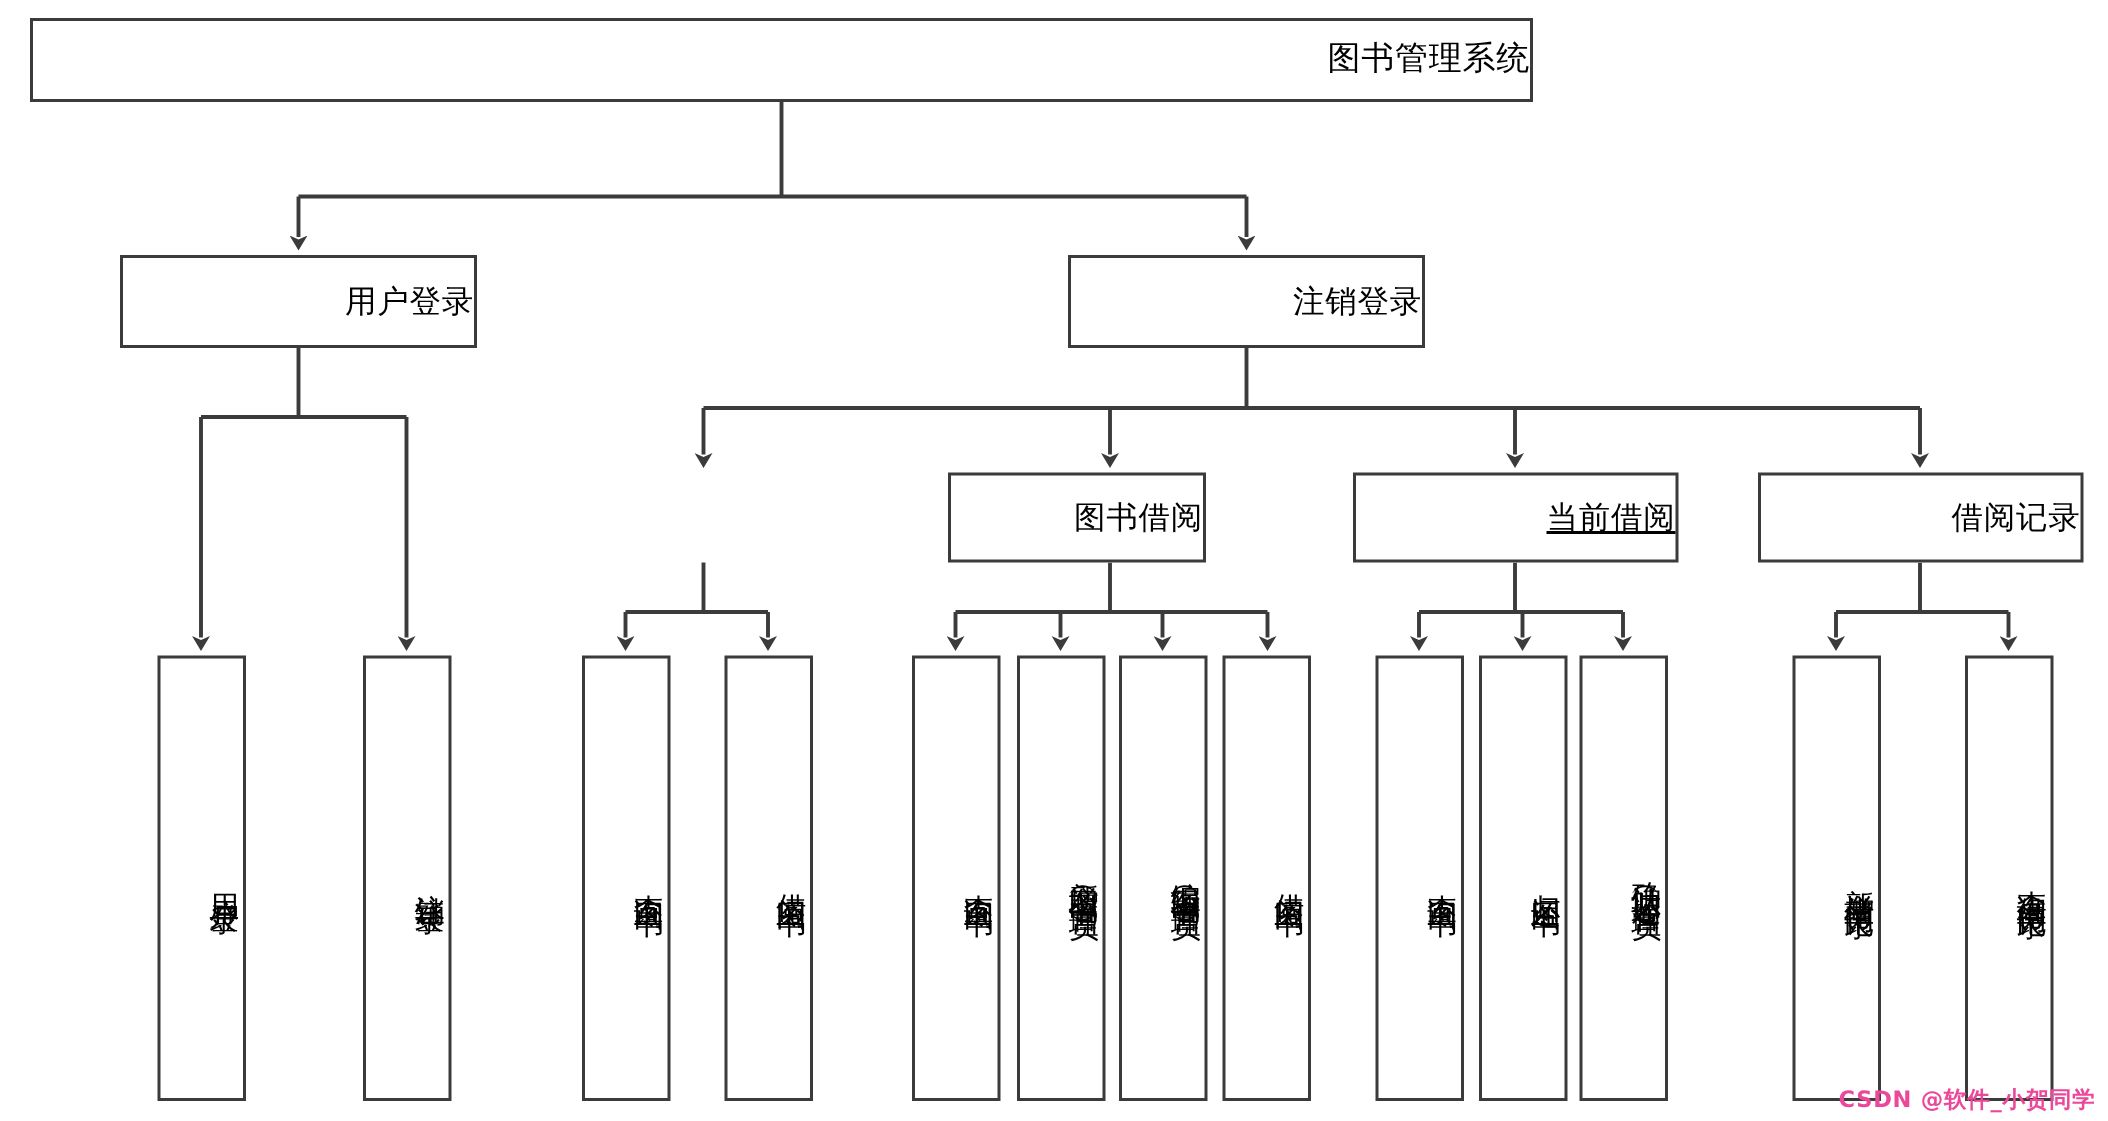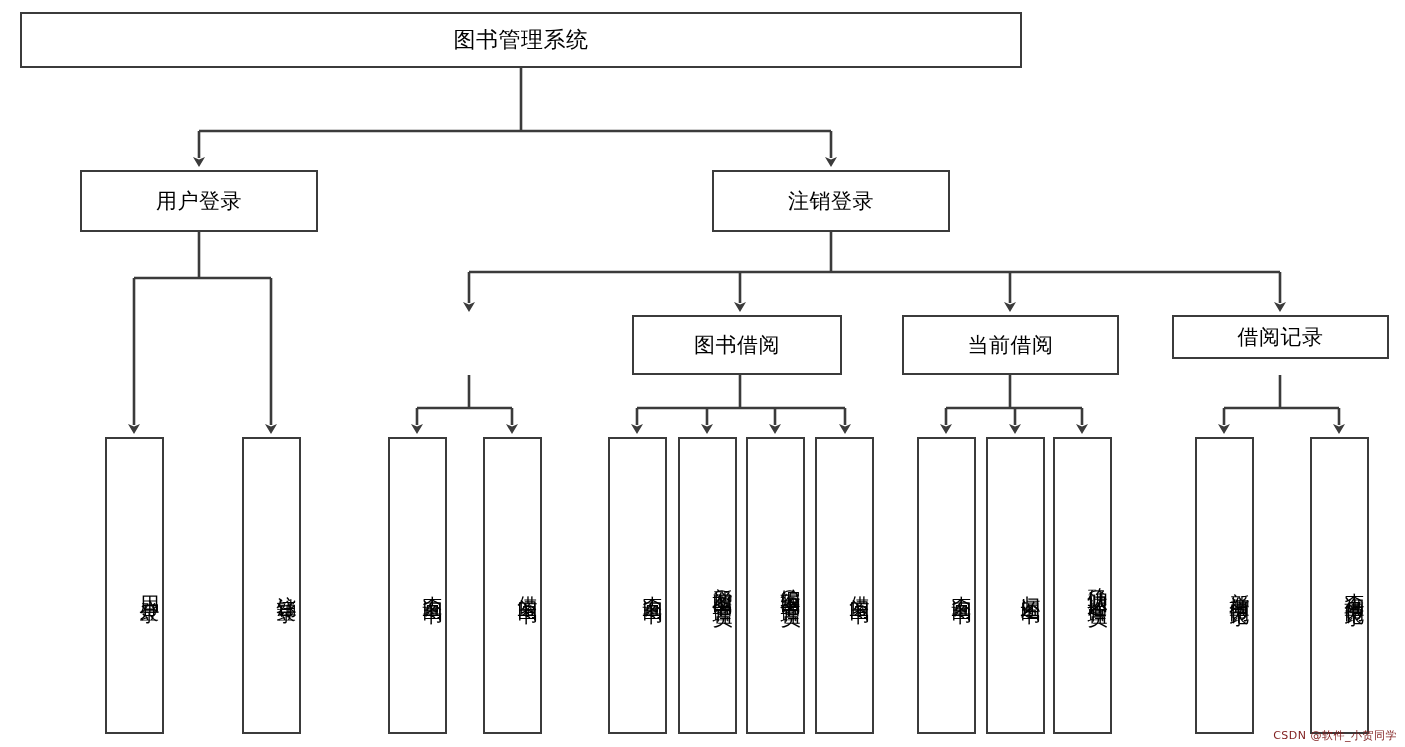"图书管理系统" .node { justify-content: center -> flex-end }
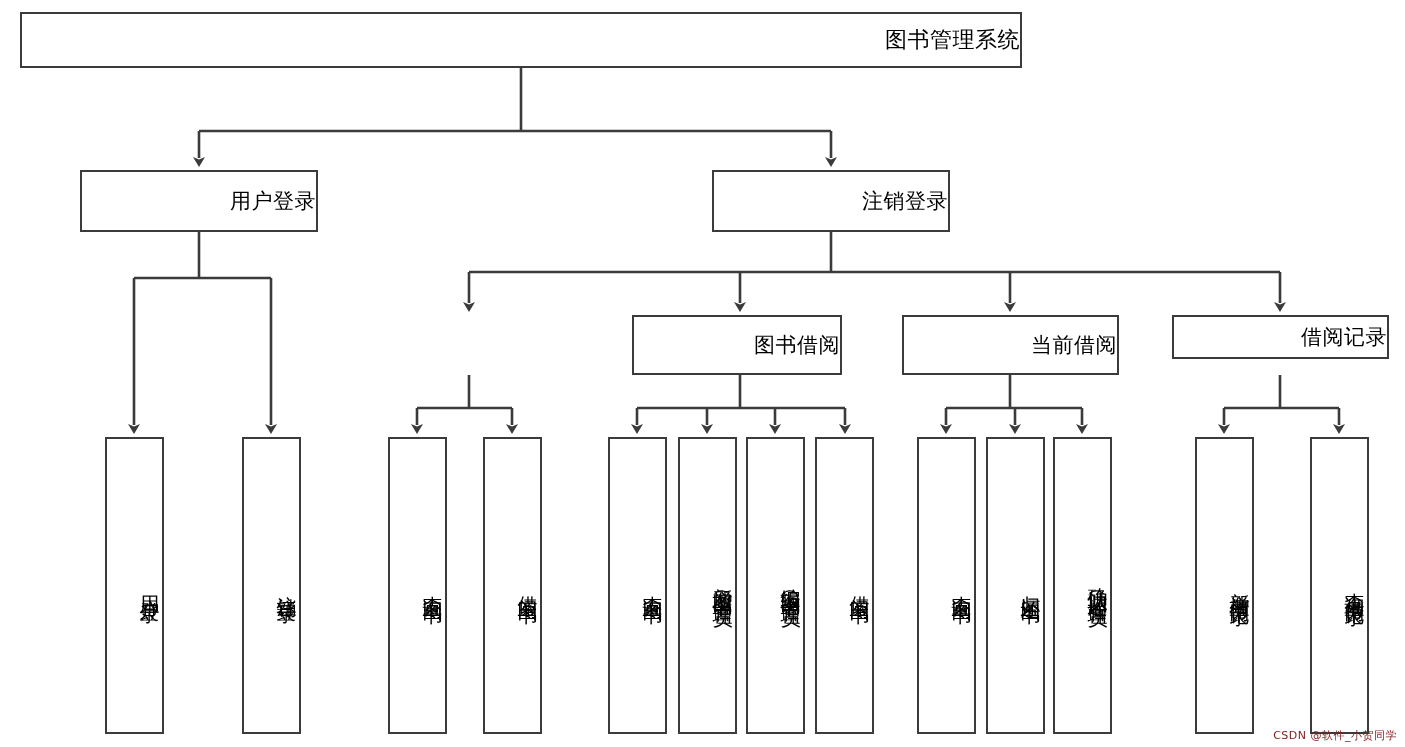"图书借阅" div.node { width: 210px -> 172px }
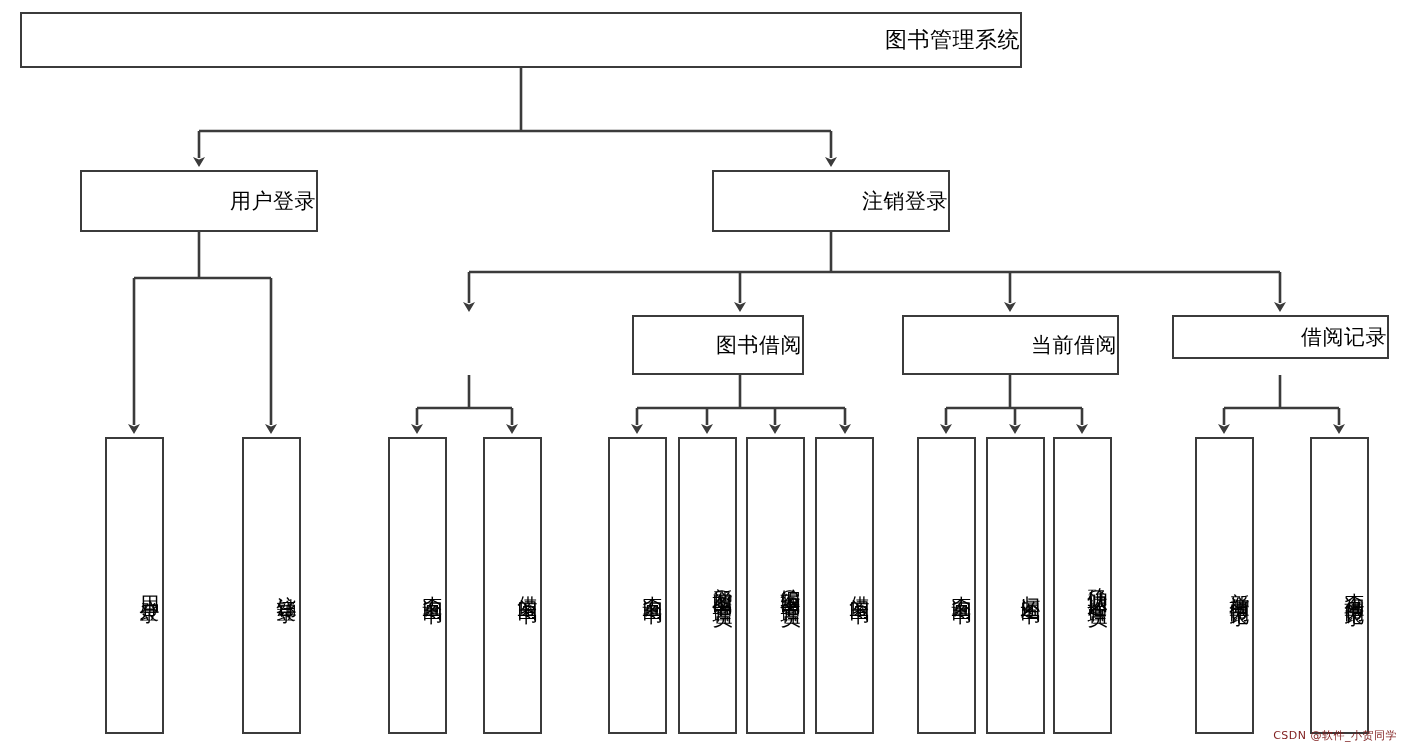"当前借阅" div.node { text-decoration: none -> underline }
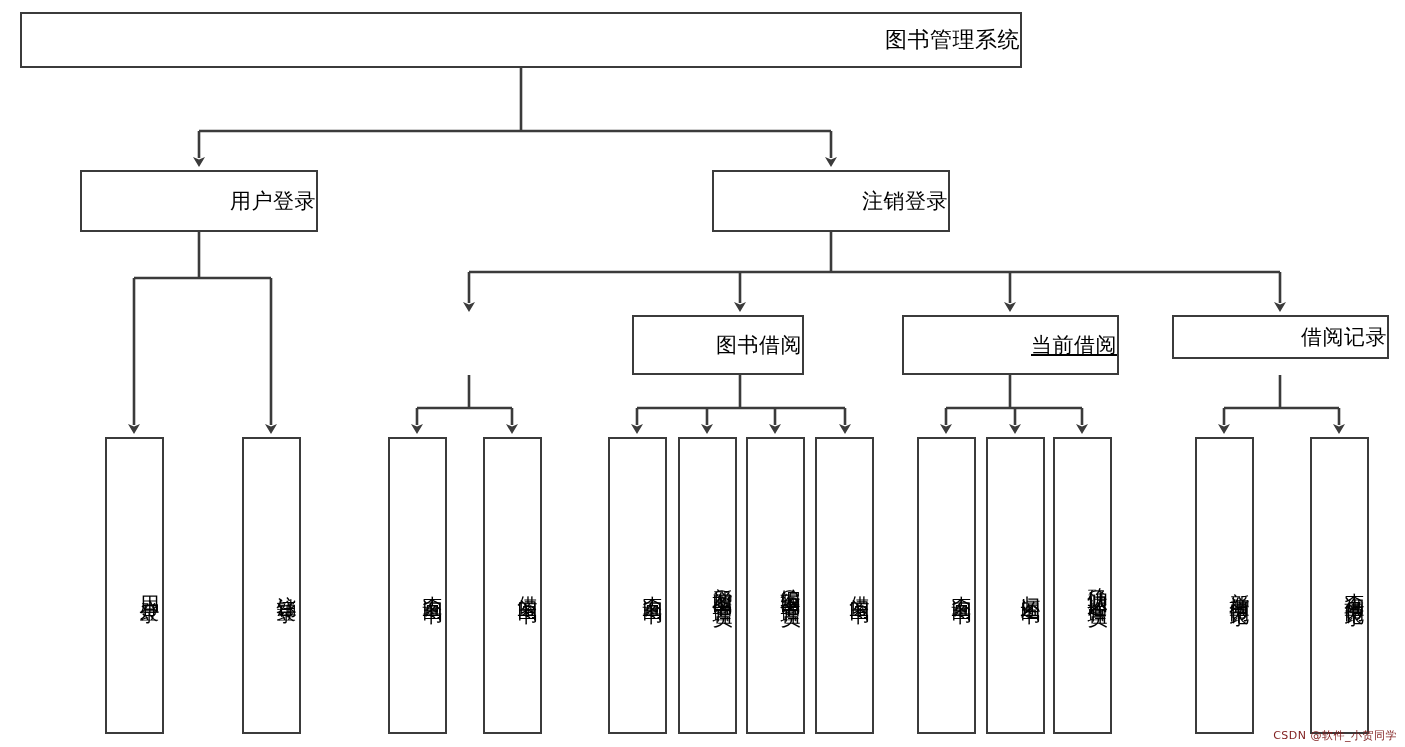"借阅记录" div.node { height: 44px -> 60px }
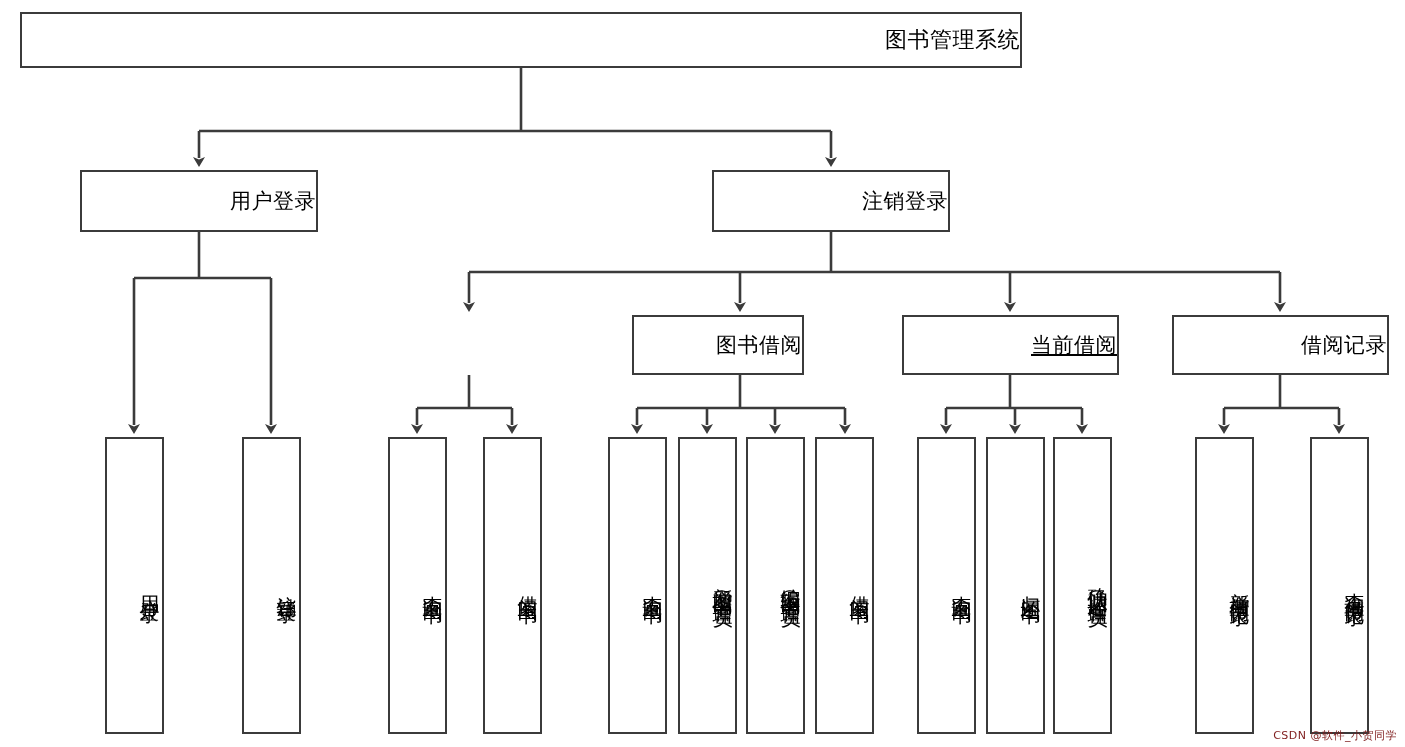"CSDN @软件_小贺同学" #watermark { color: #7f1d1d -> #ec4899; font-size: 11px -> 15px; font-weight: none -> bold }
